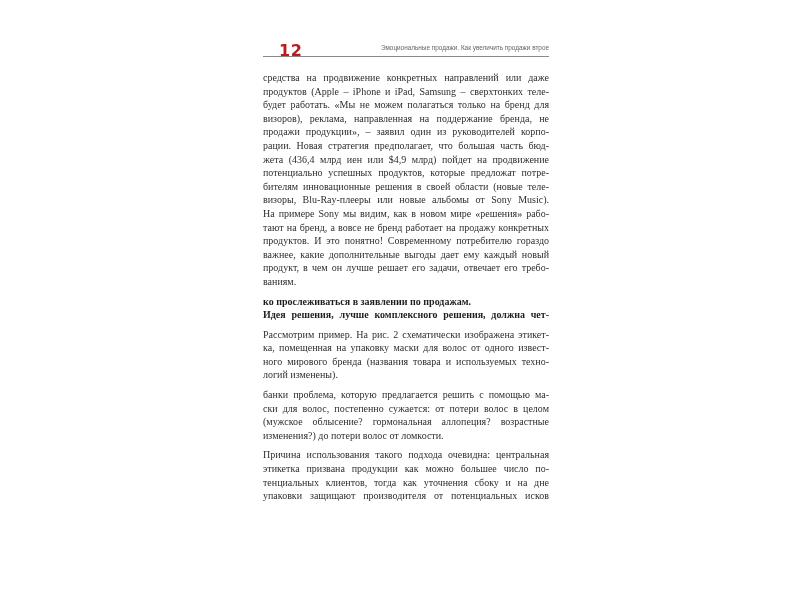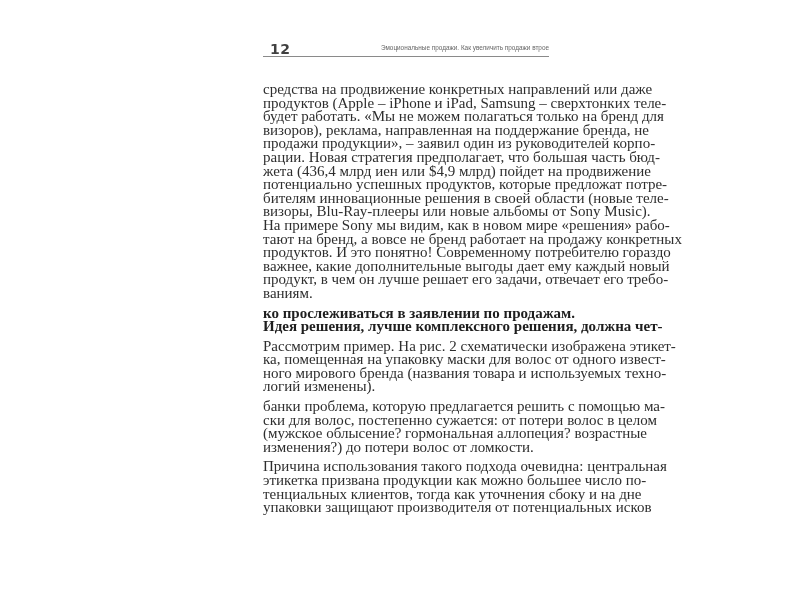"12" .page-num { color: #404040 -> #b91c1c; font-size: 14px -> 16px; left: 7px -> 16px }
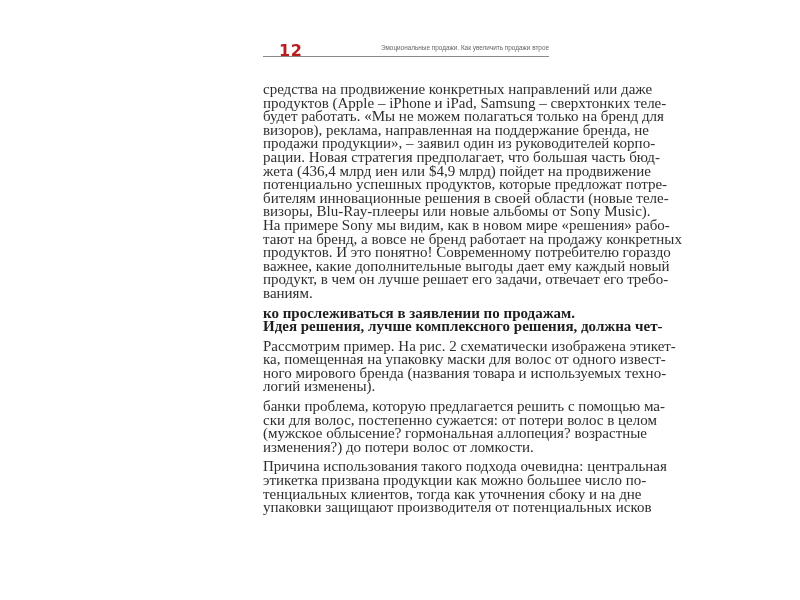"средства на продвижение конкретных" .body { font-size: 15px -> 10px; margin-top: 26px -> 14px }
